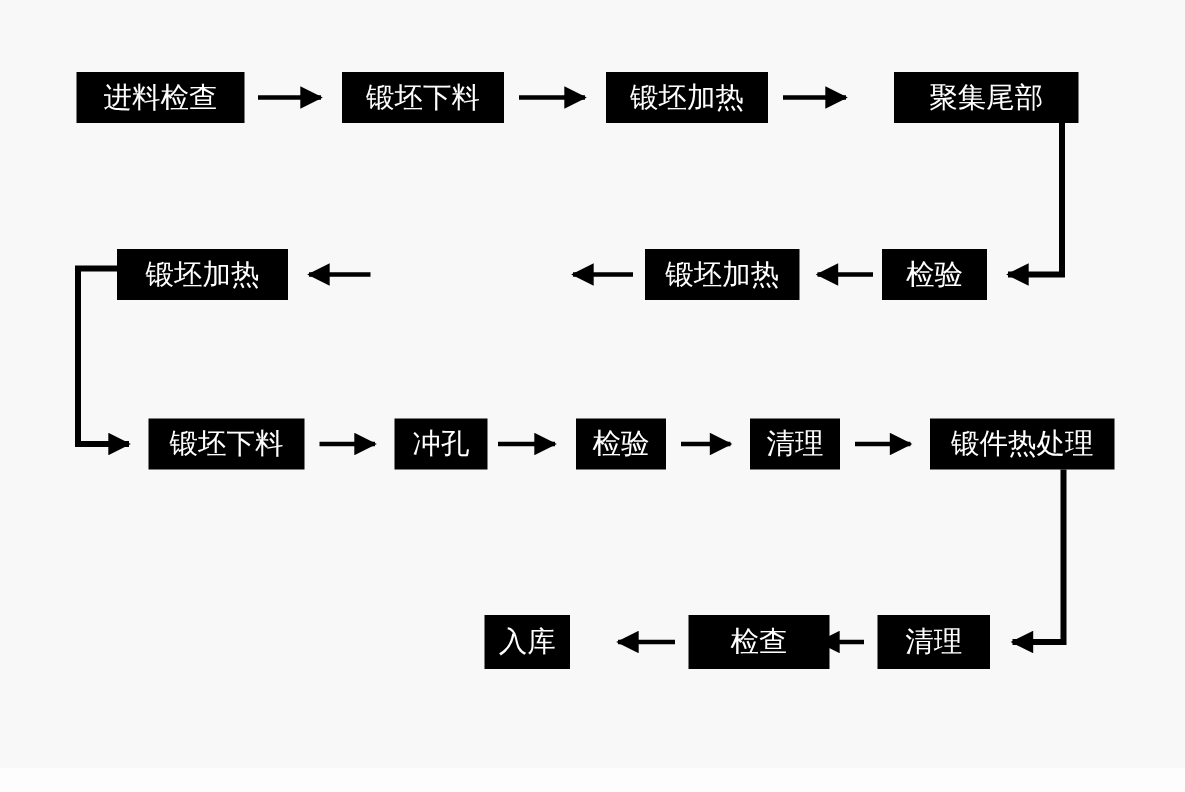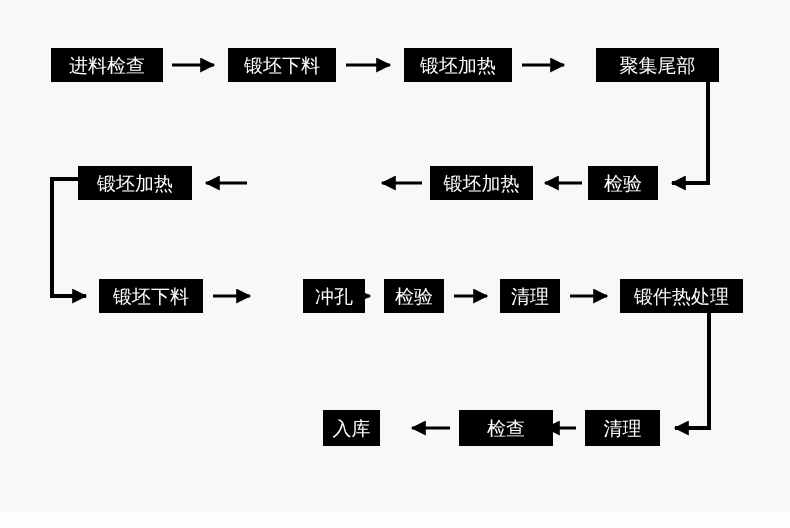"冲孔" div.node { margin-left: 40px -> none }
